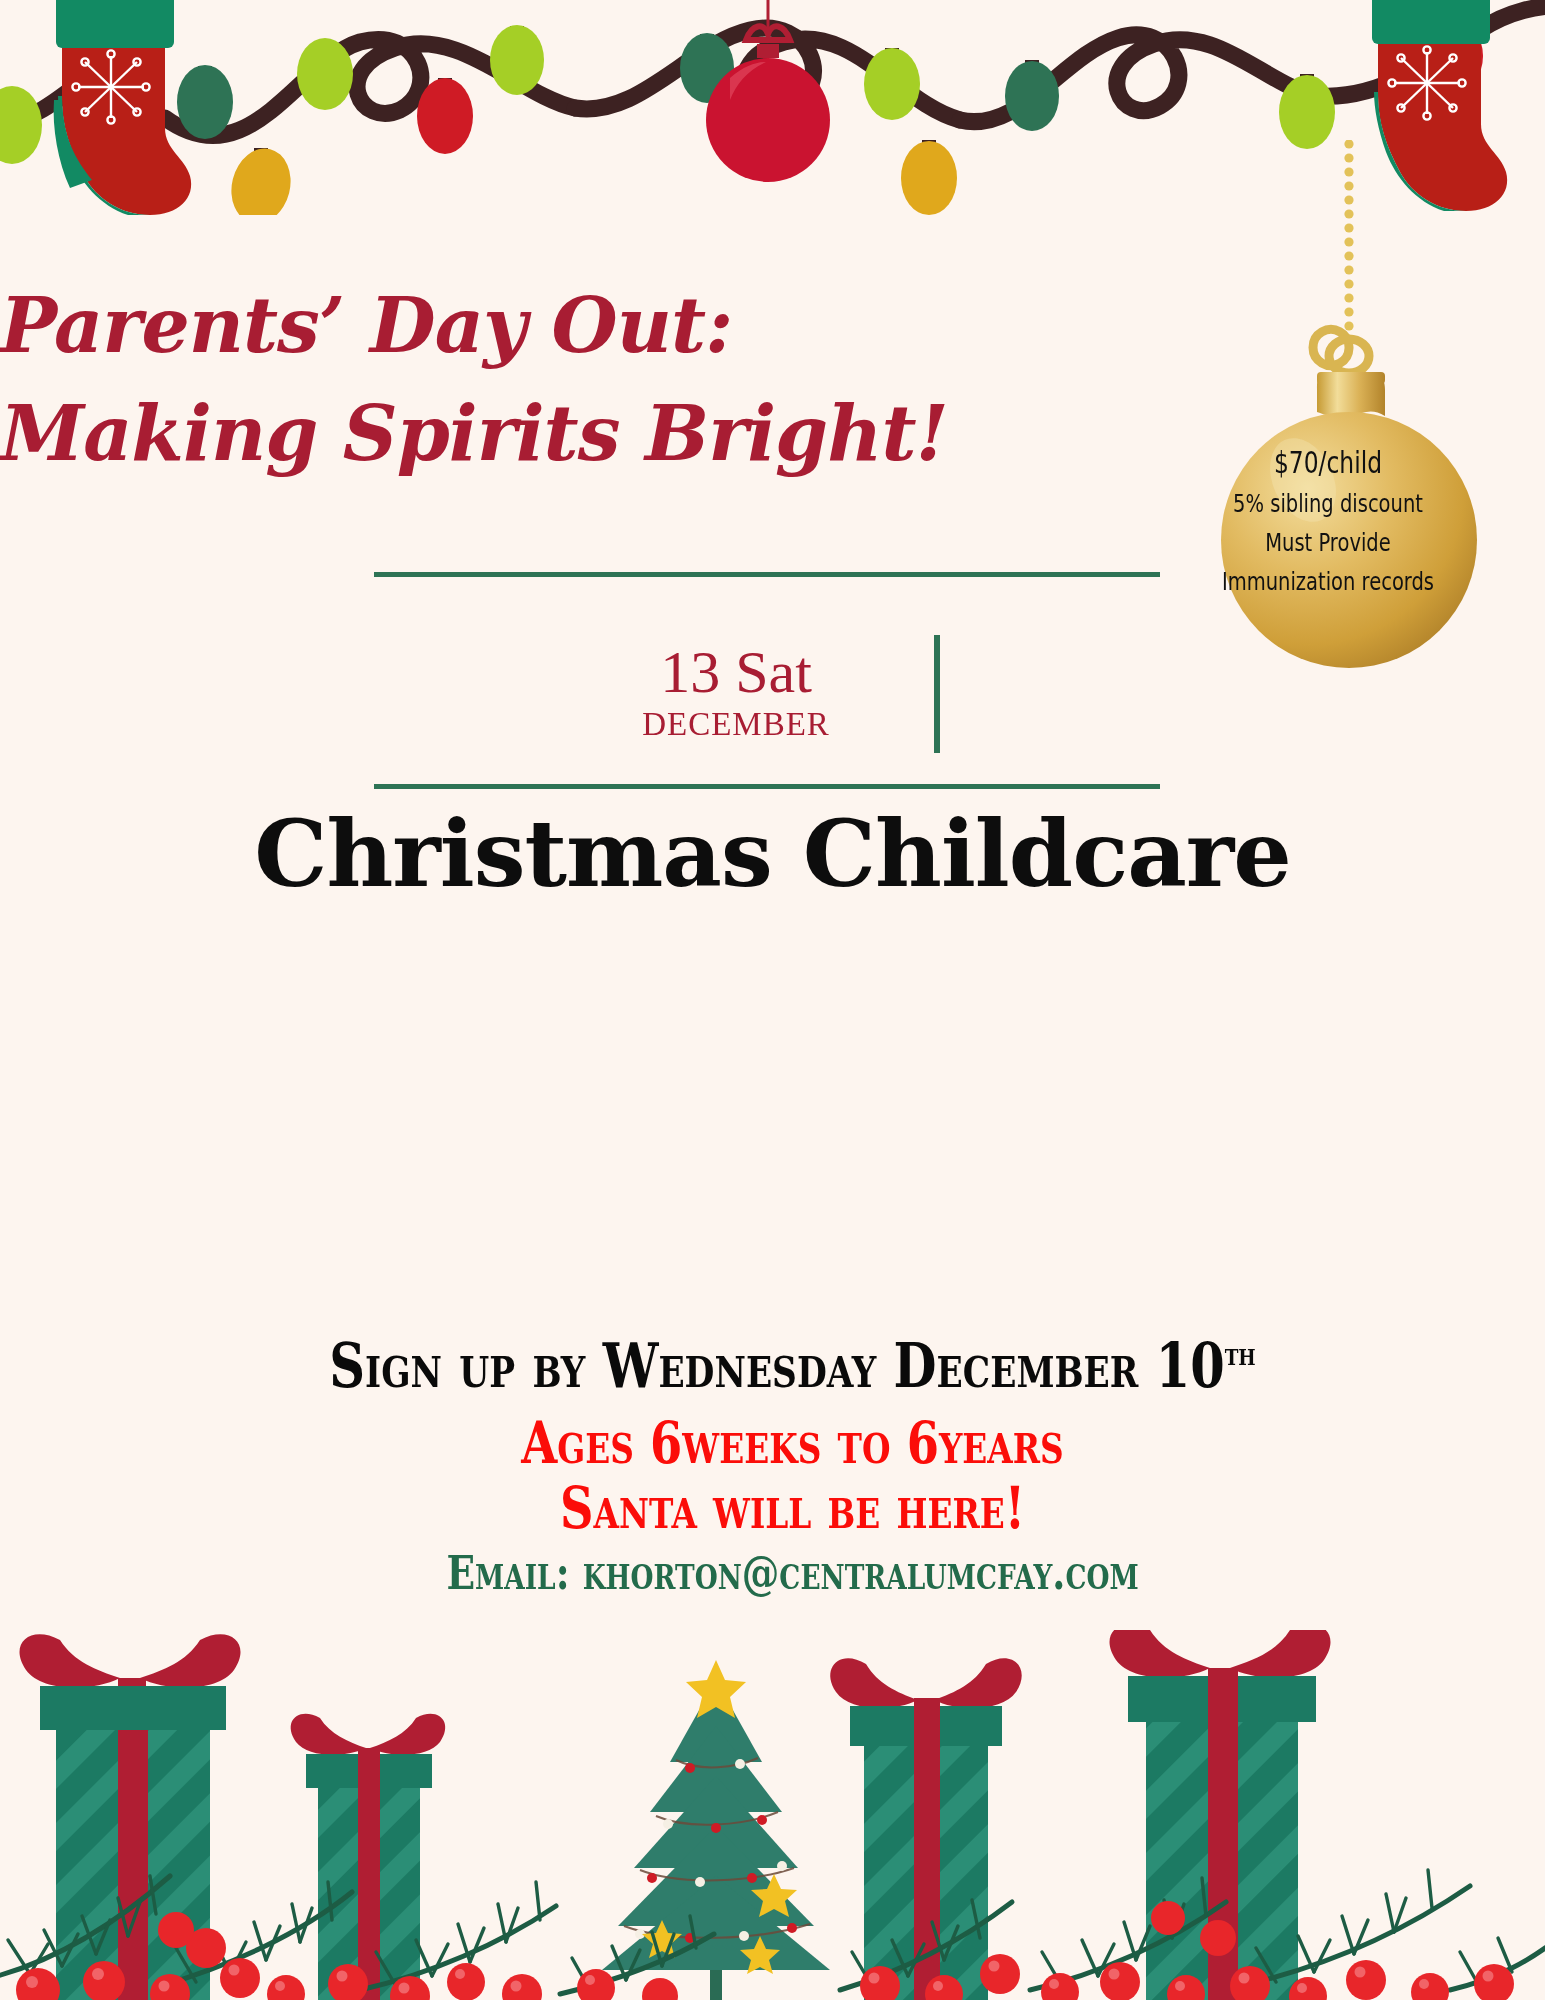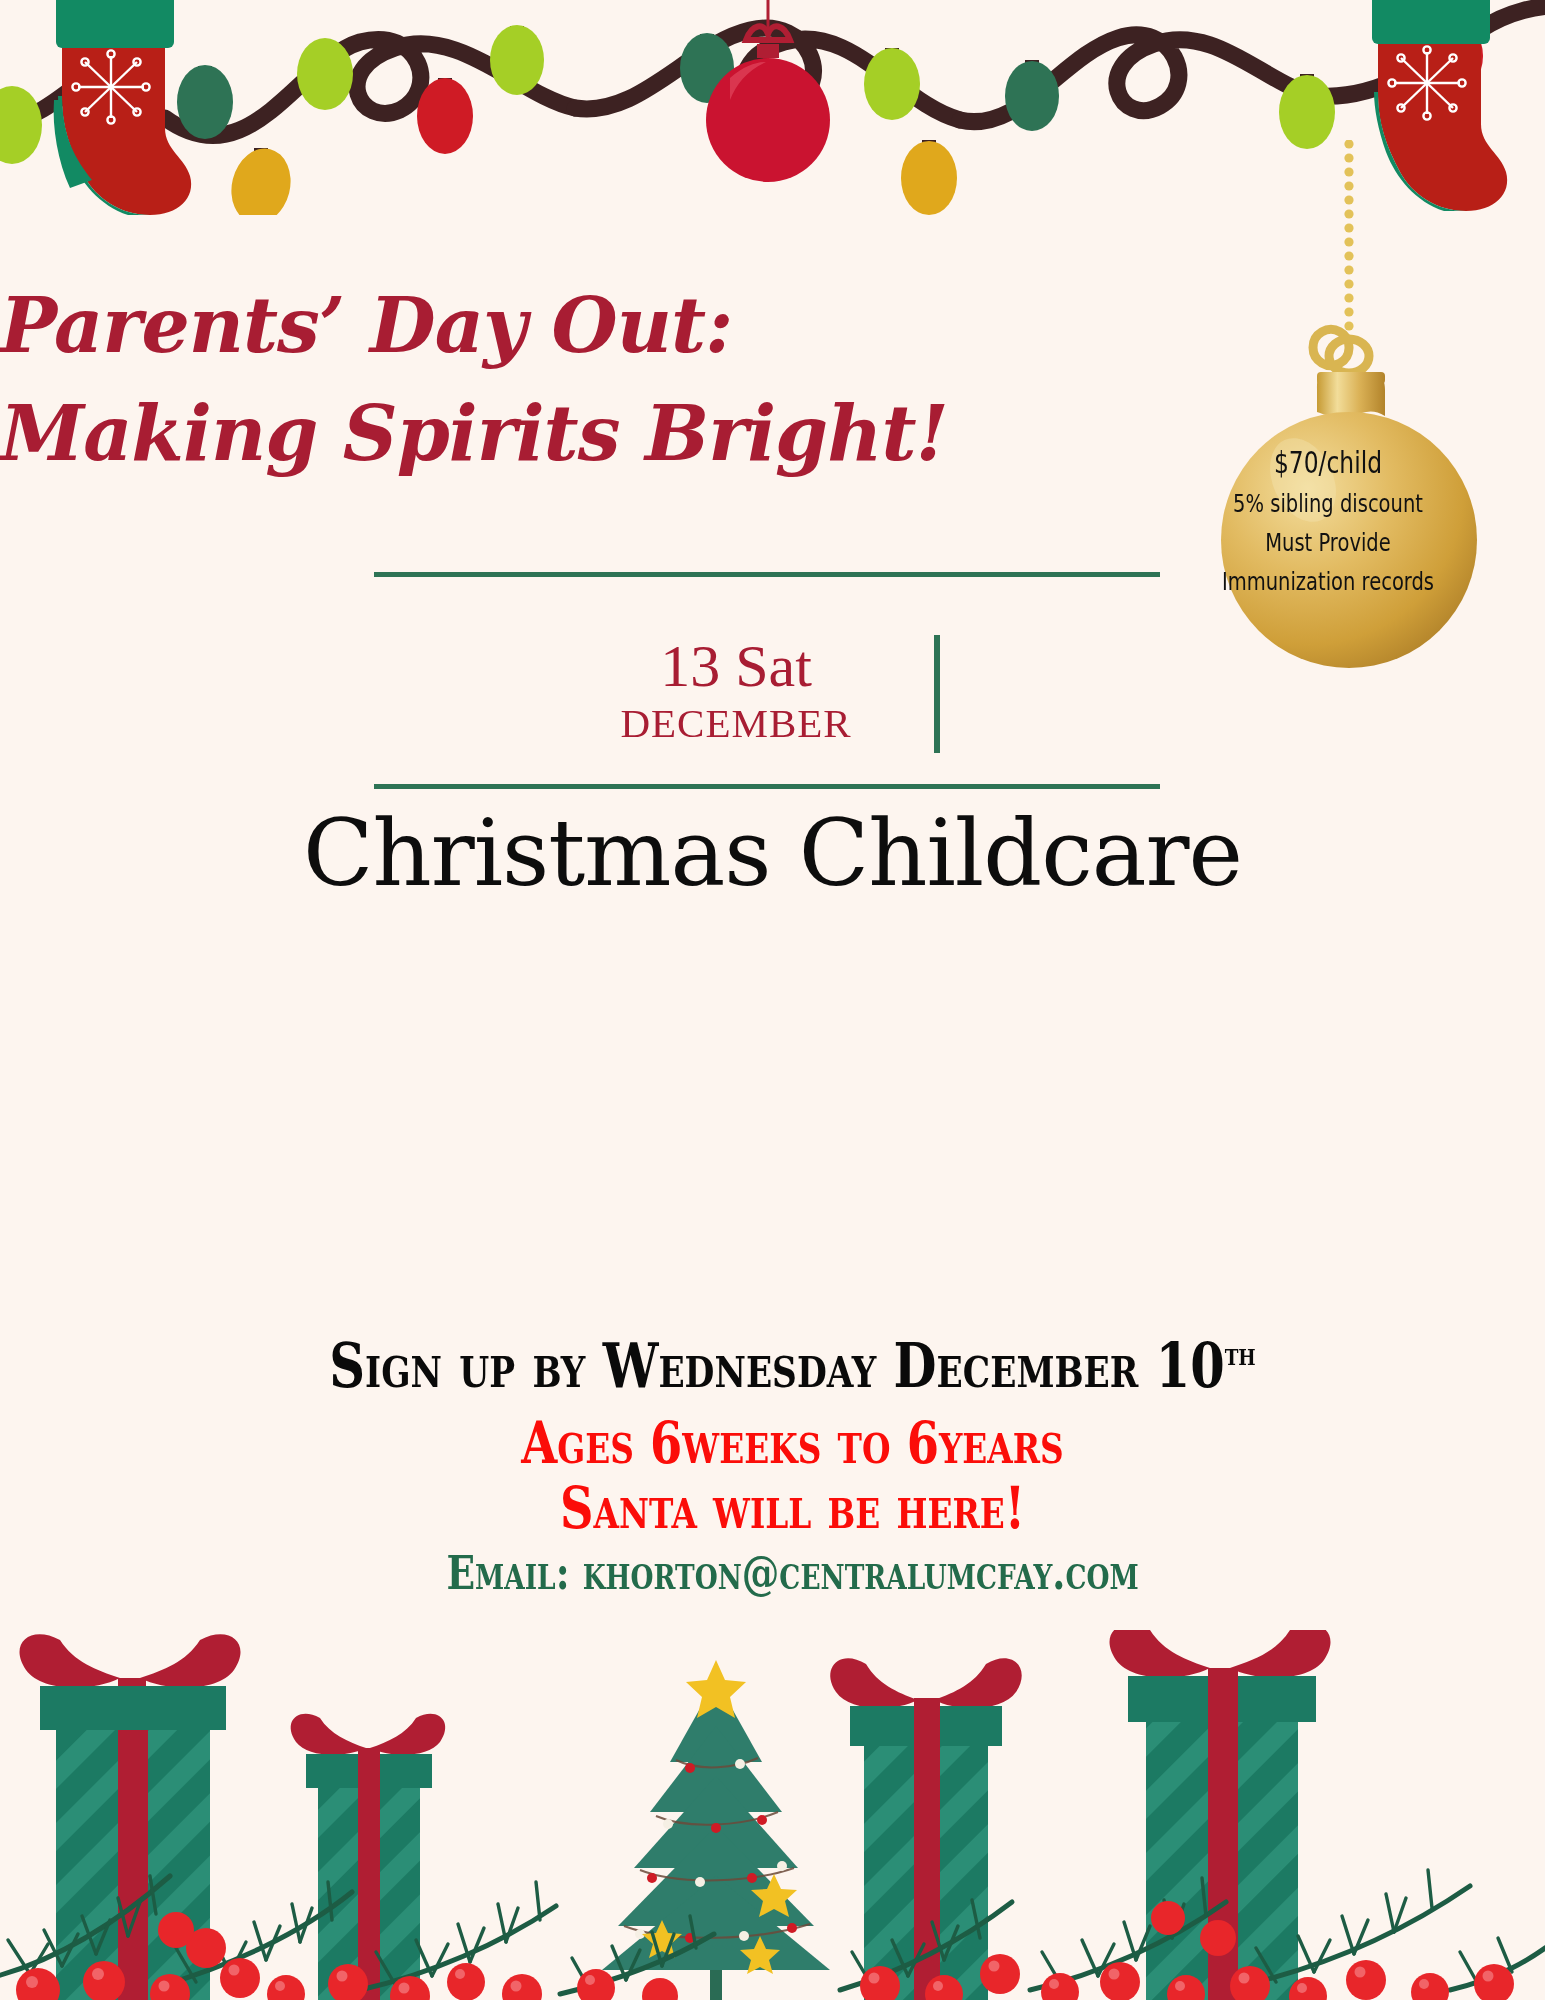"DECEMBER" .dt-small { font-size: 41px -> 33px }
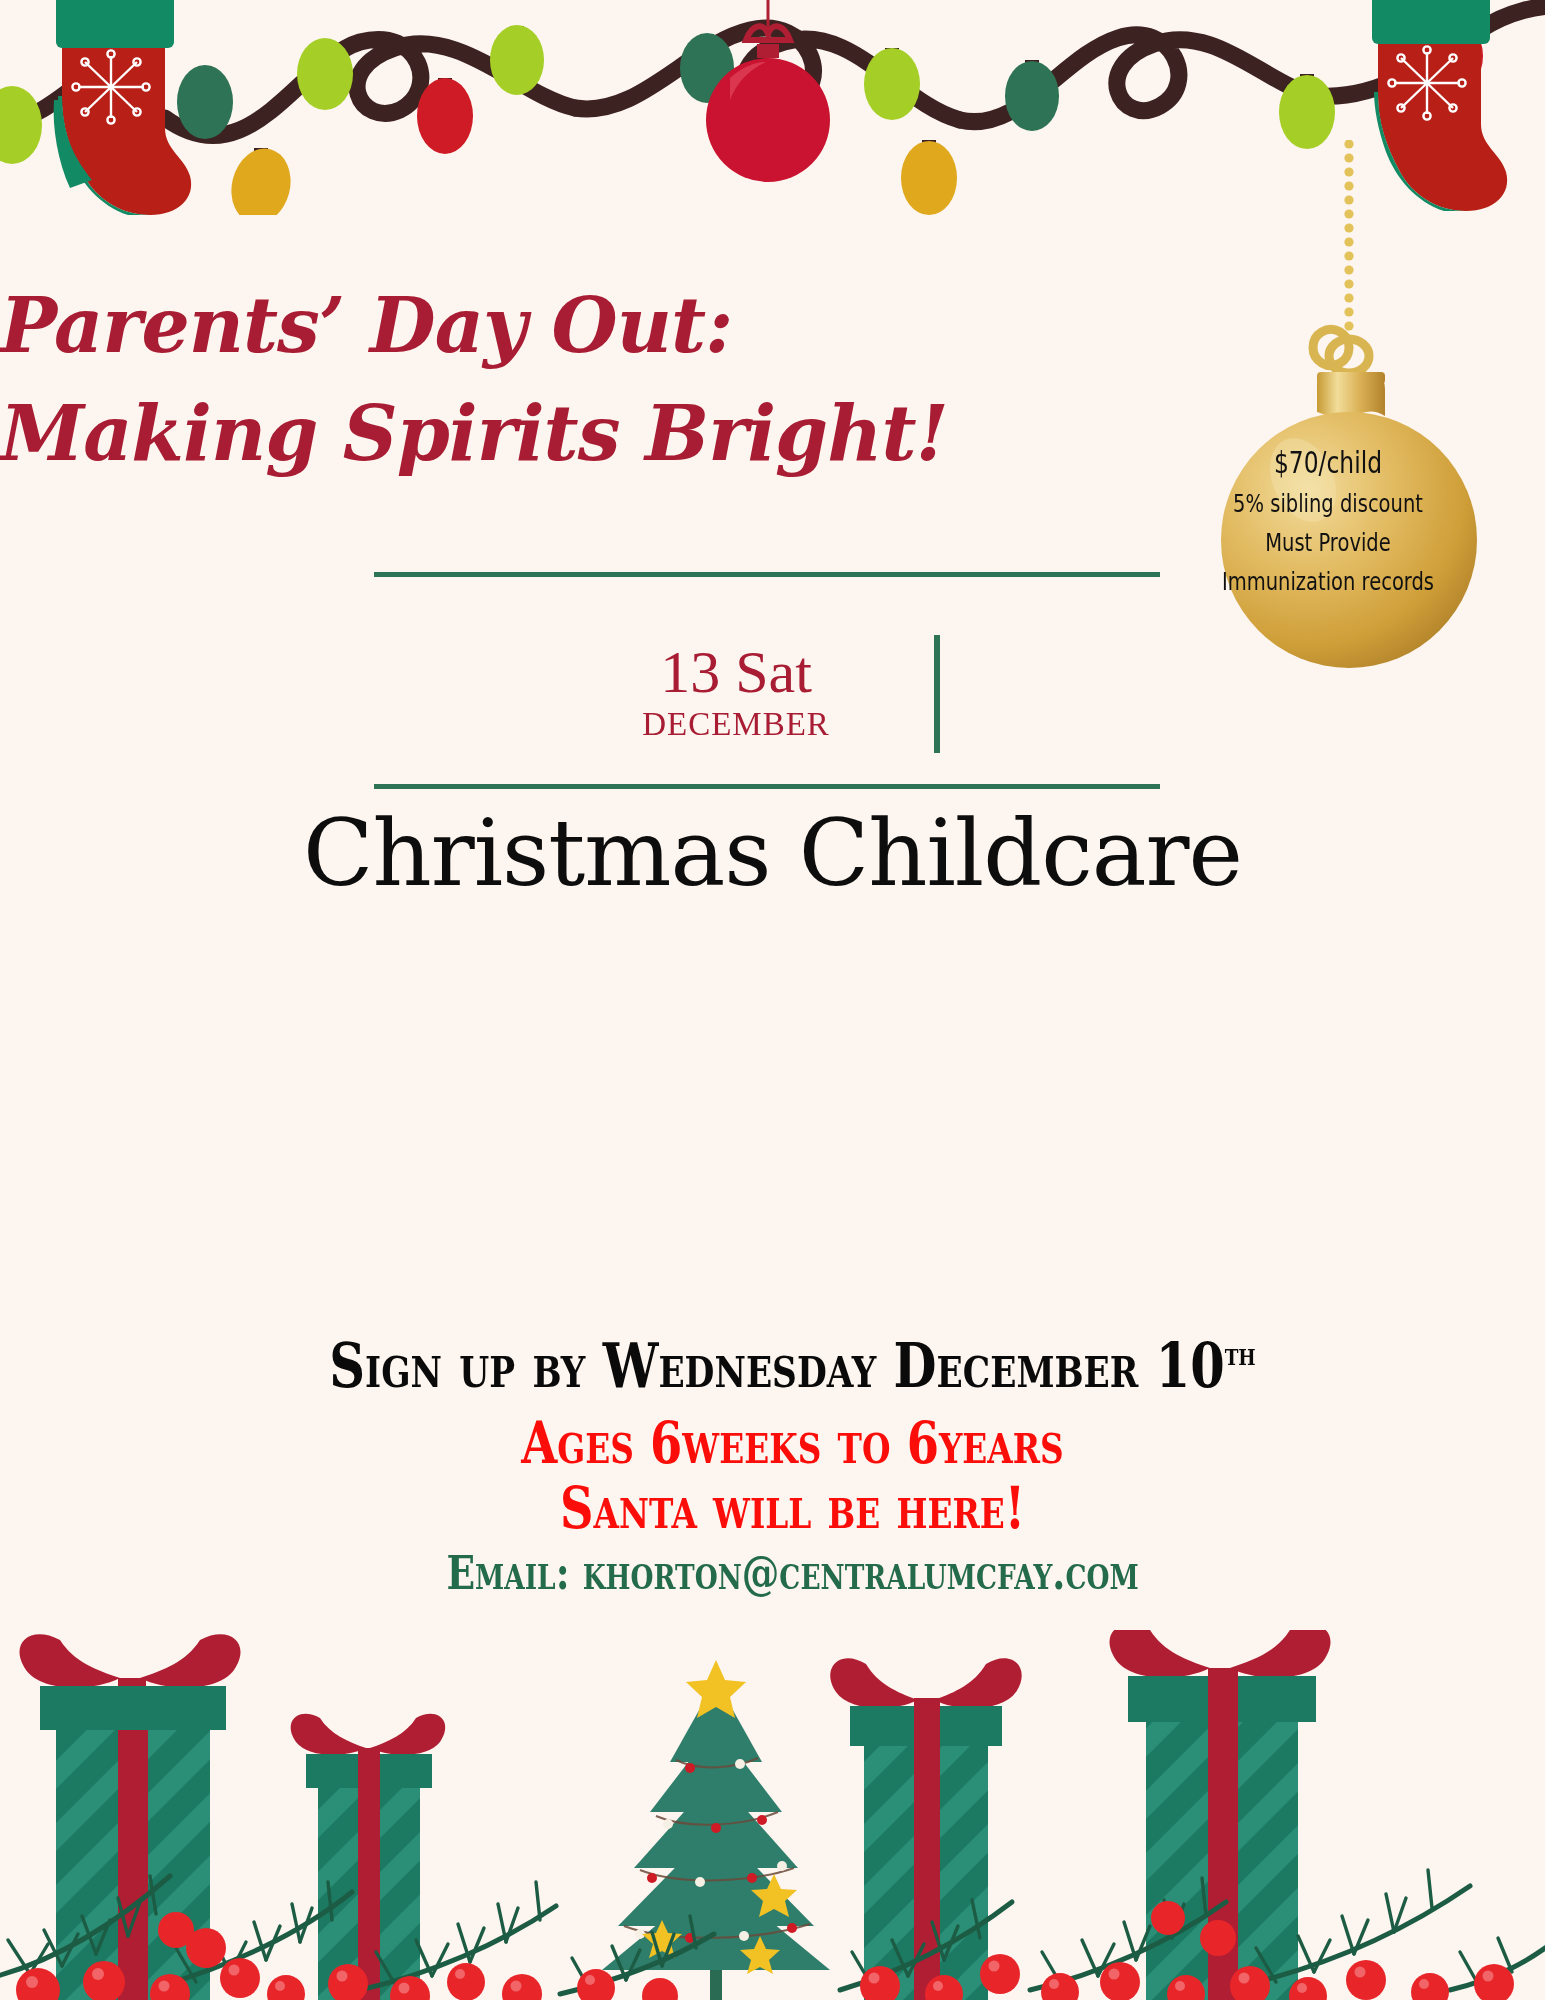"Christmas Childcare" #headline { font-weight: normal -> bold }
